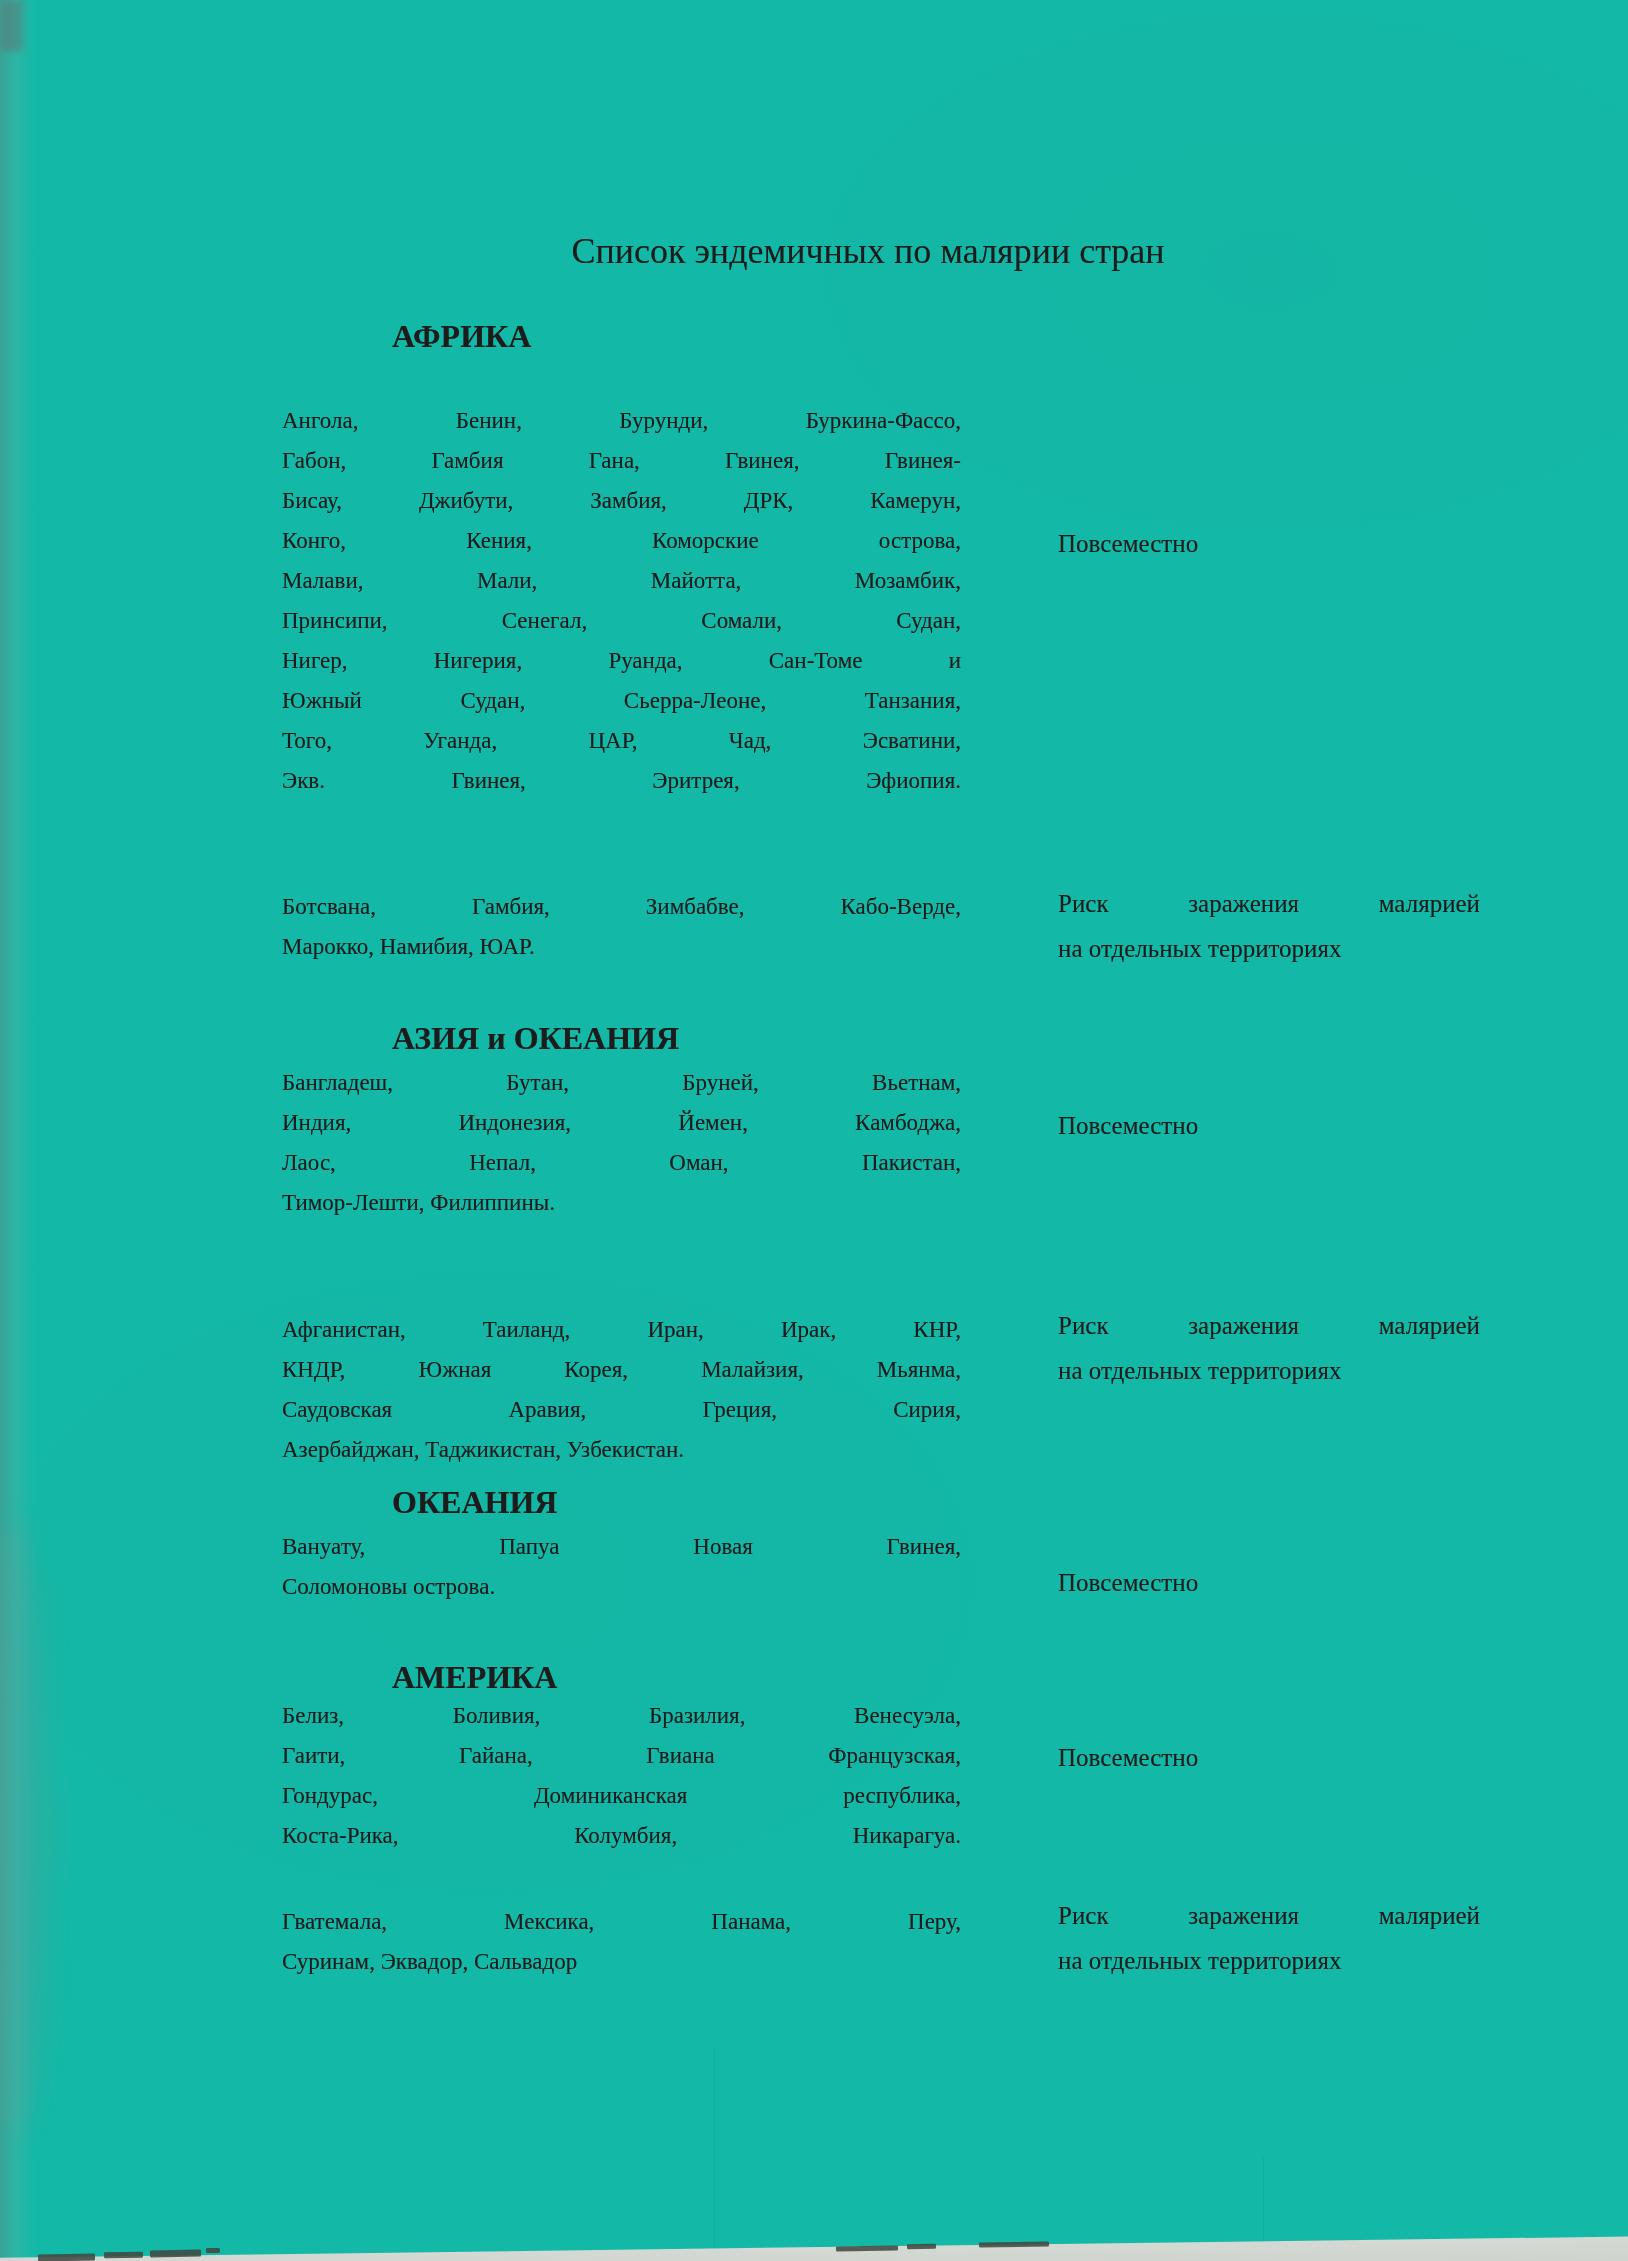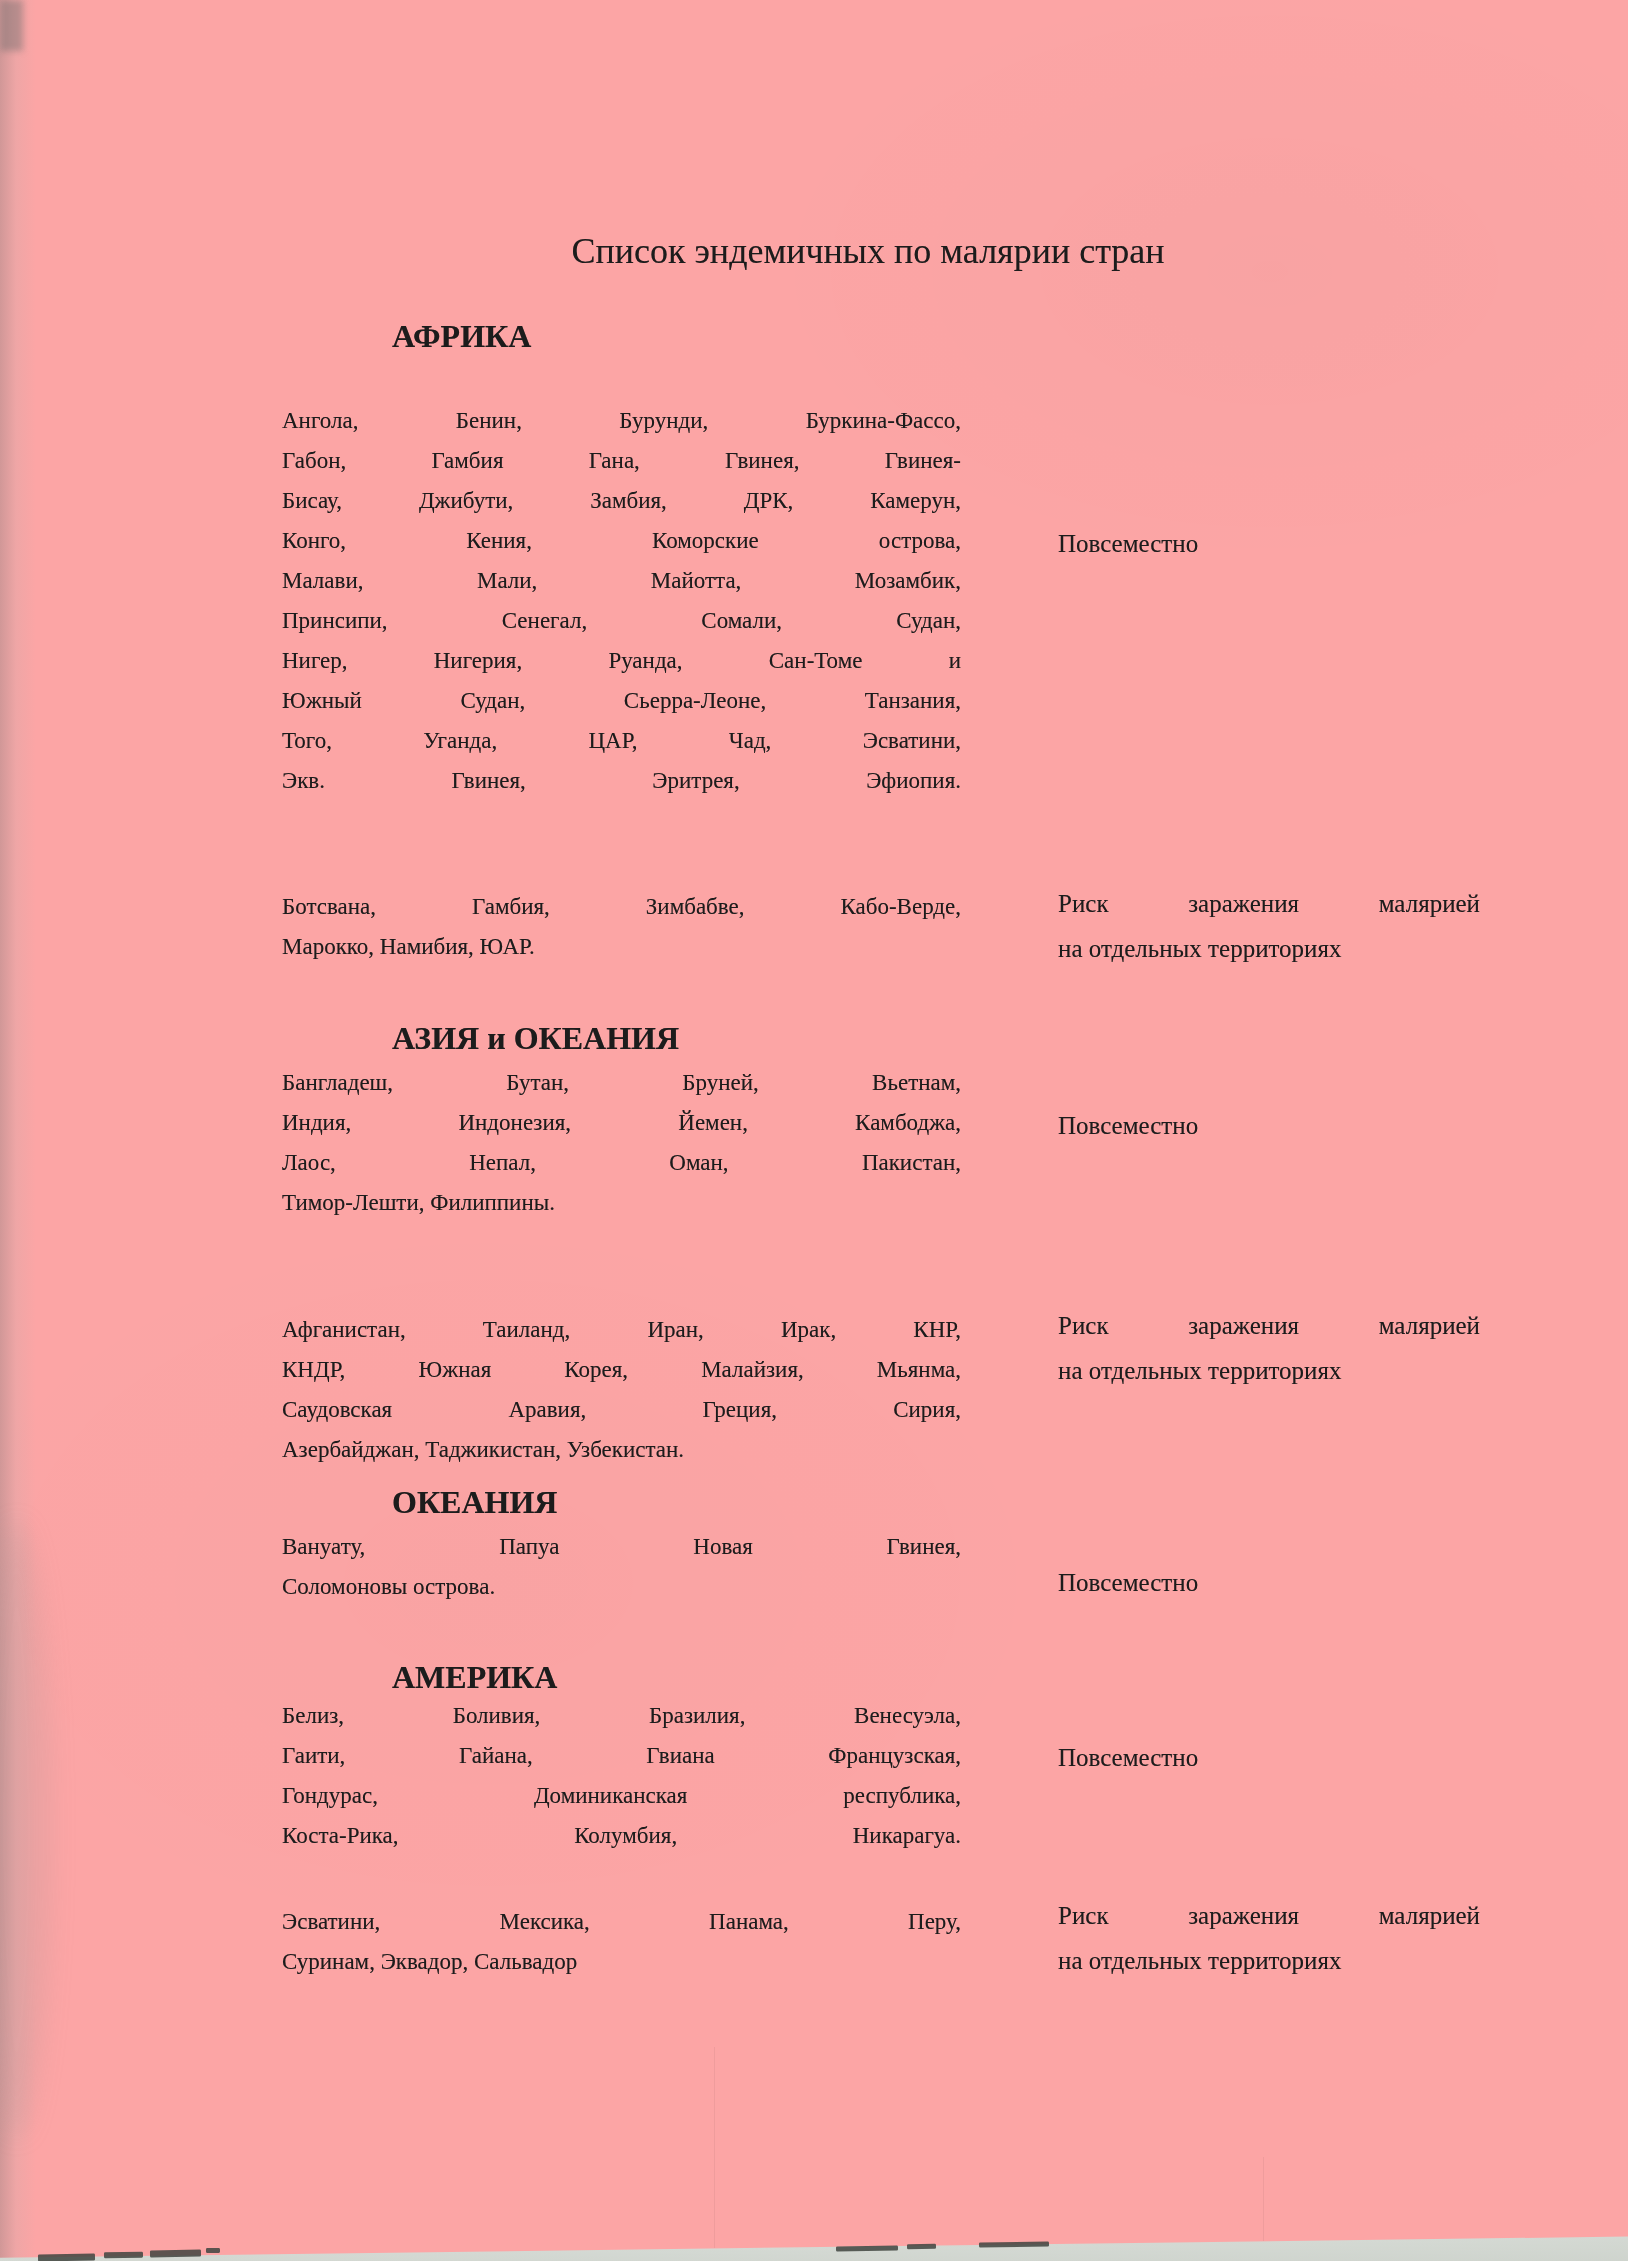"Список эндемичных по малярии стран" .page { background: #fca5a5 -> #14b8a6 }
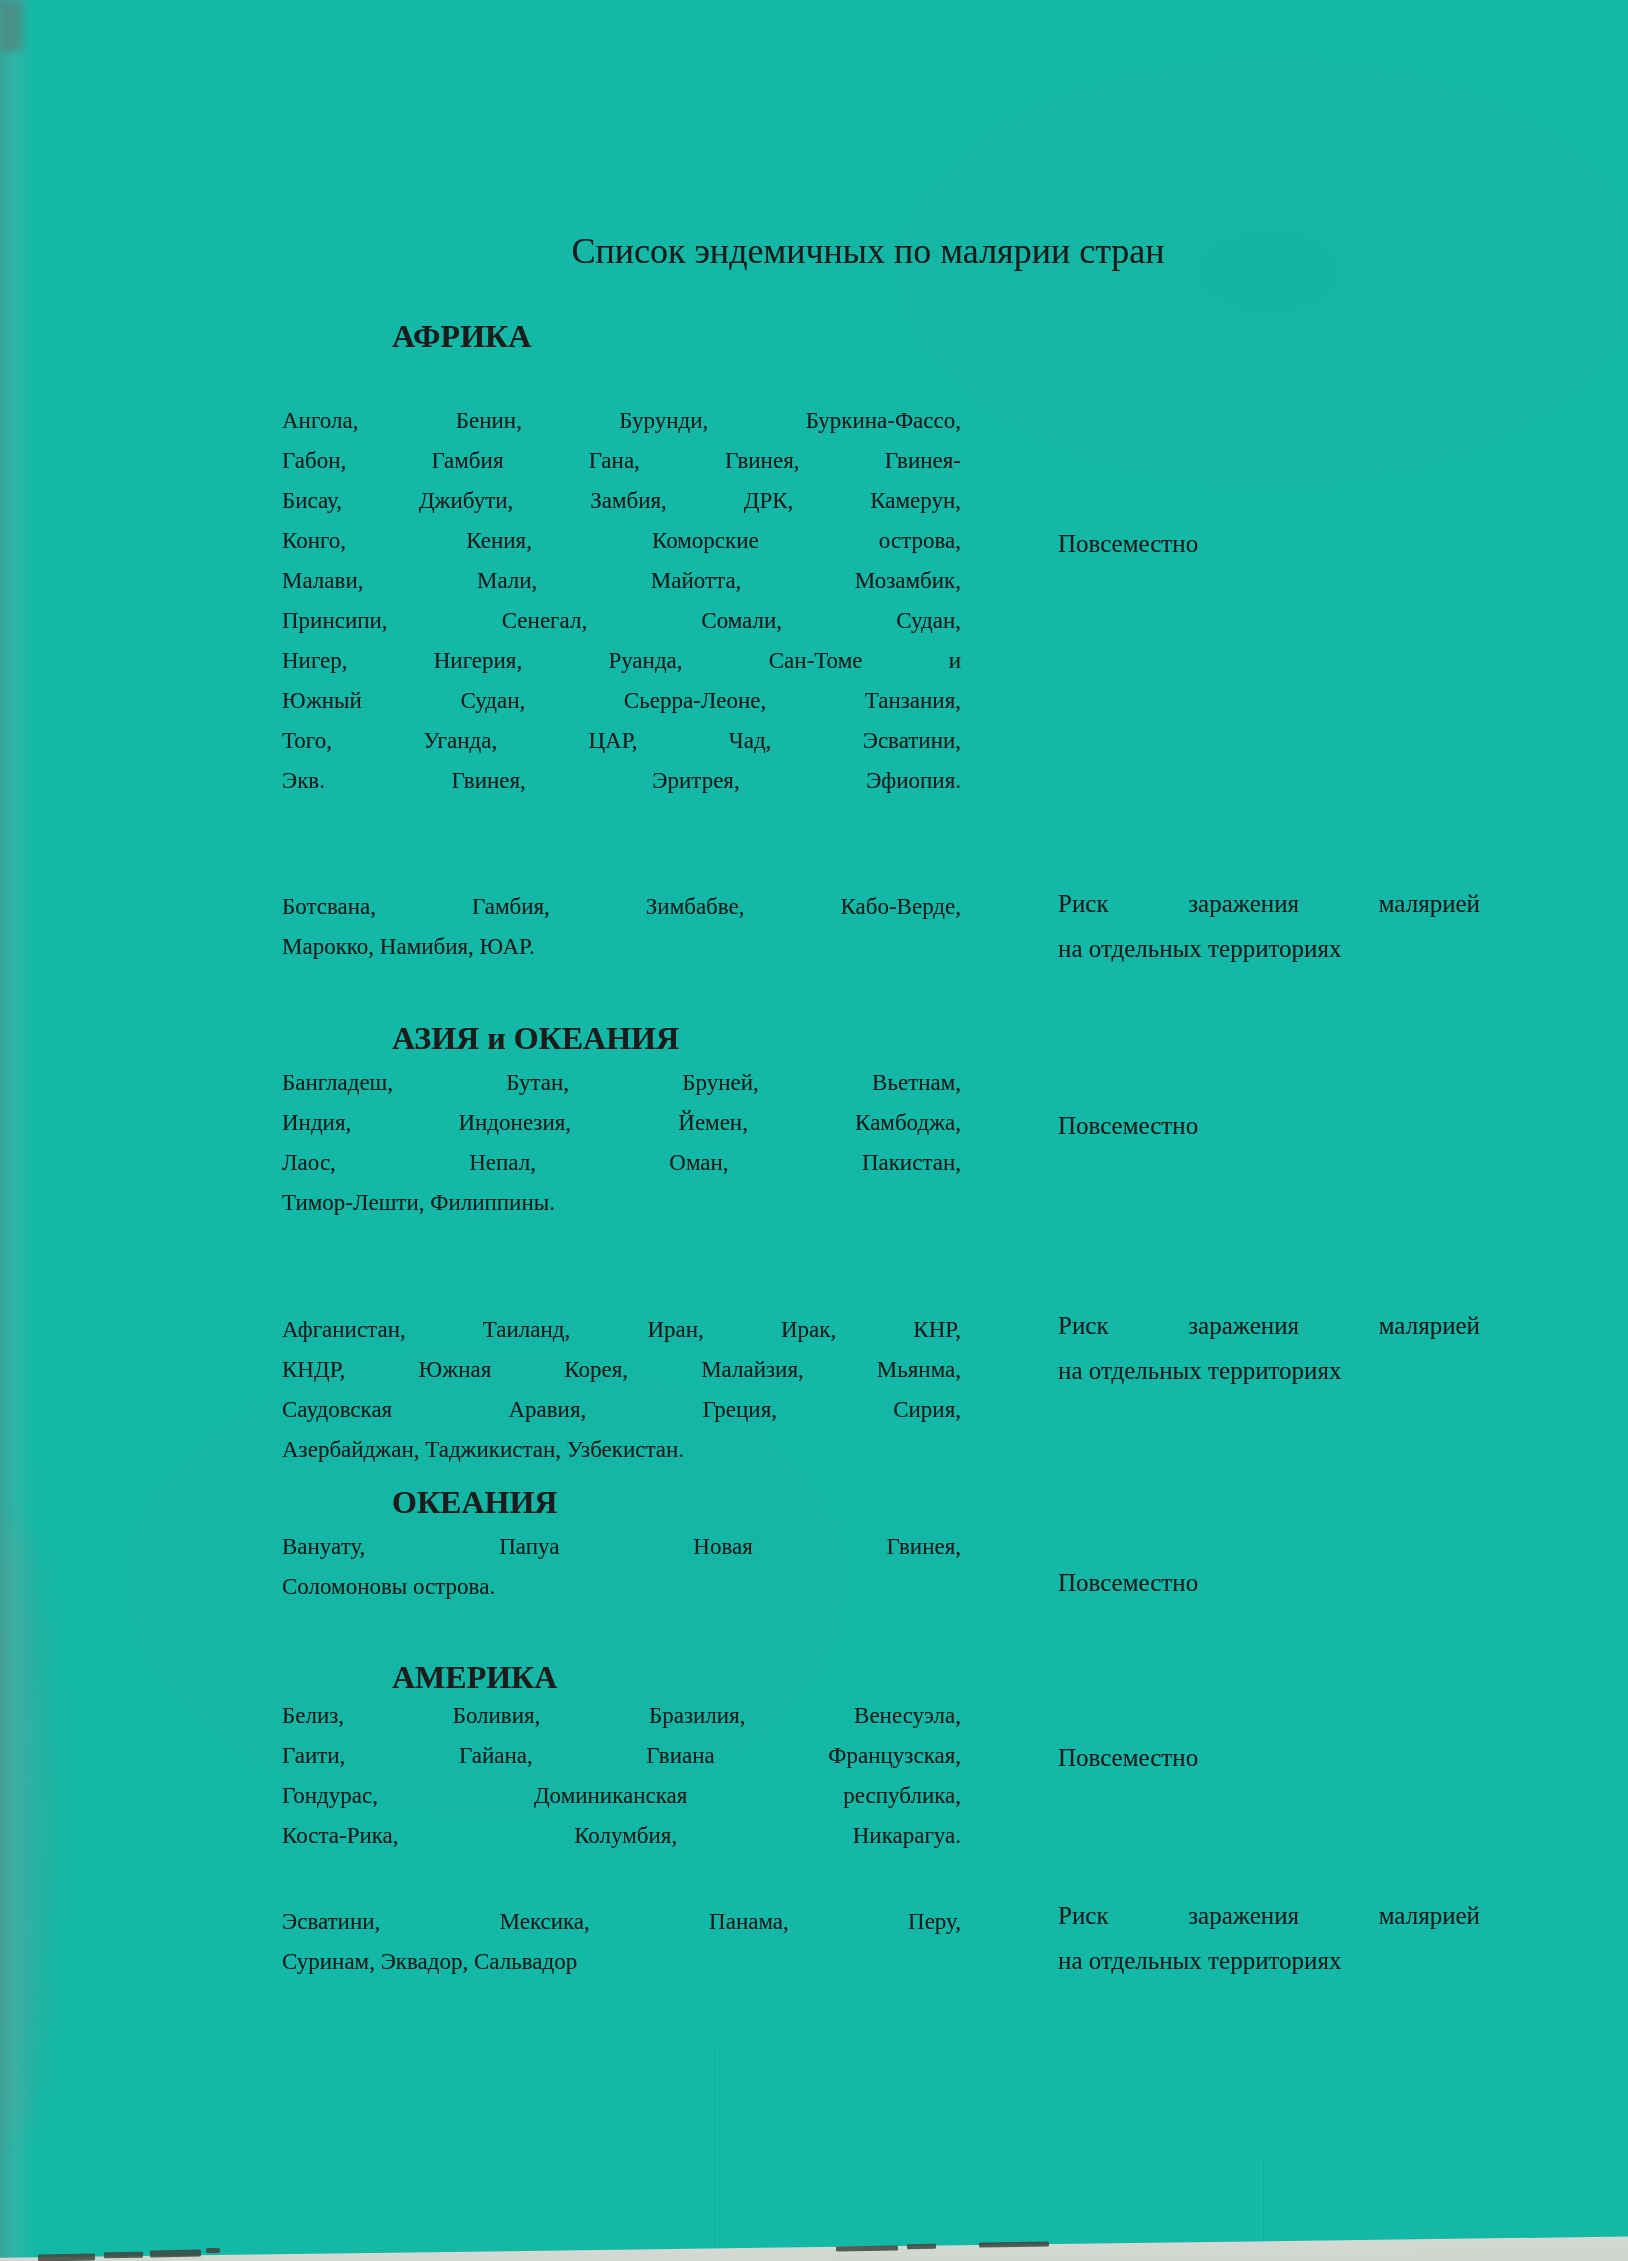"Эсватини, Мексика, Панама, Перу," div.line { text: Эсватини -> Гватемала }
